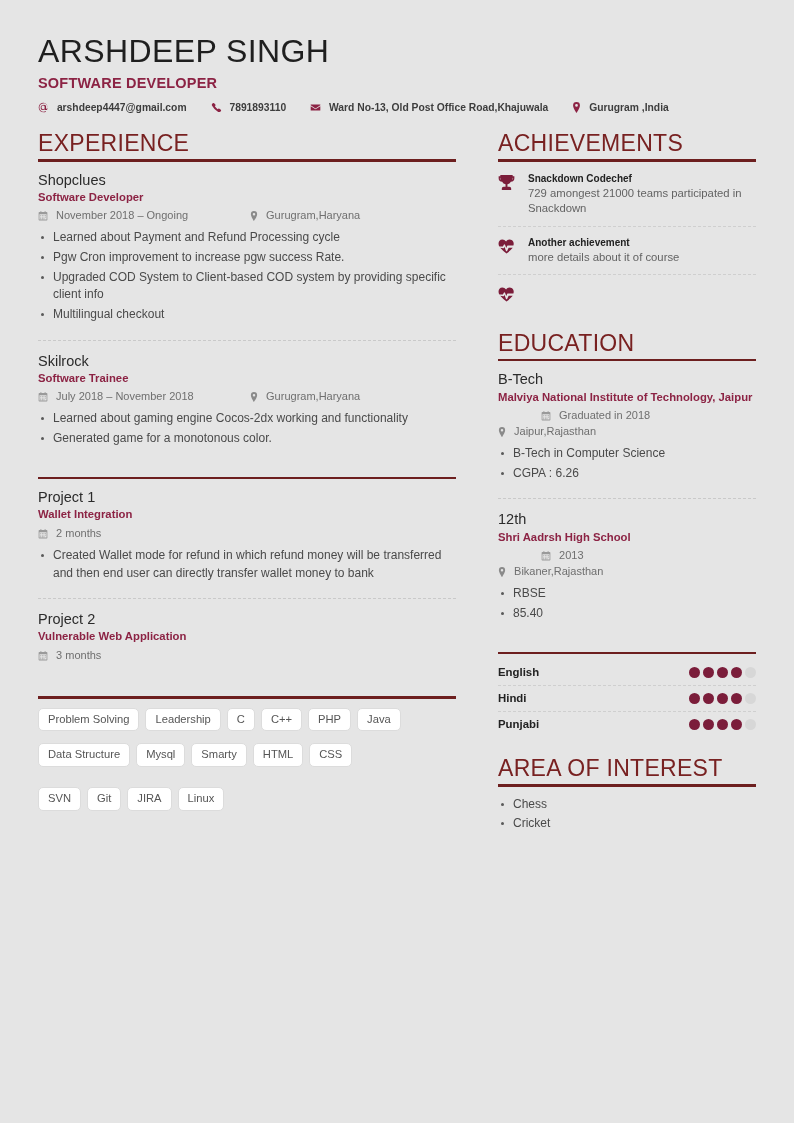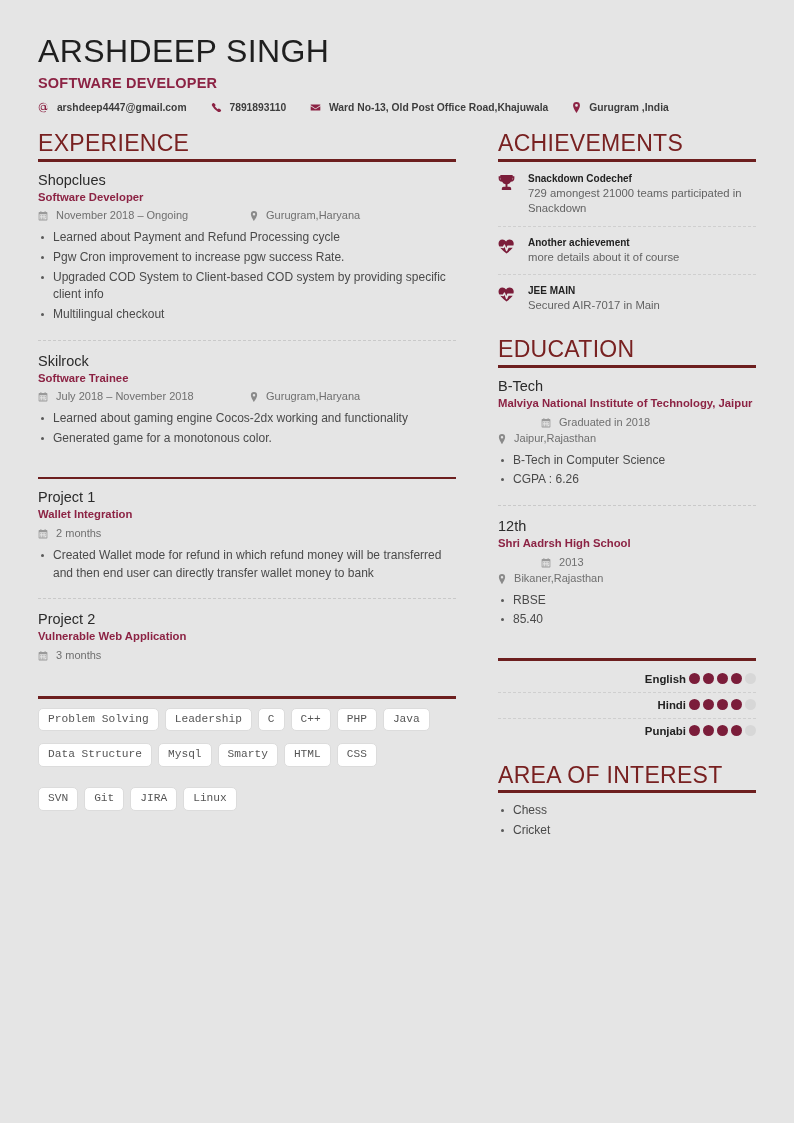"JEE MAIN" div.ach-body { html: <div> <div>JEE MAIN</div> <div>Secured AIR-7017 in Main</div> </div> -> none }
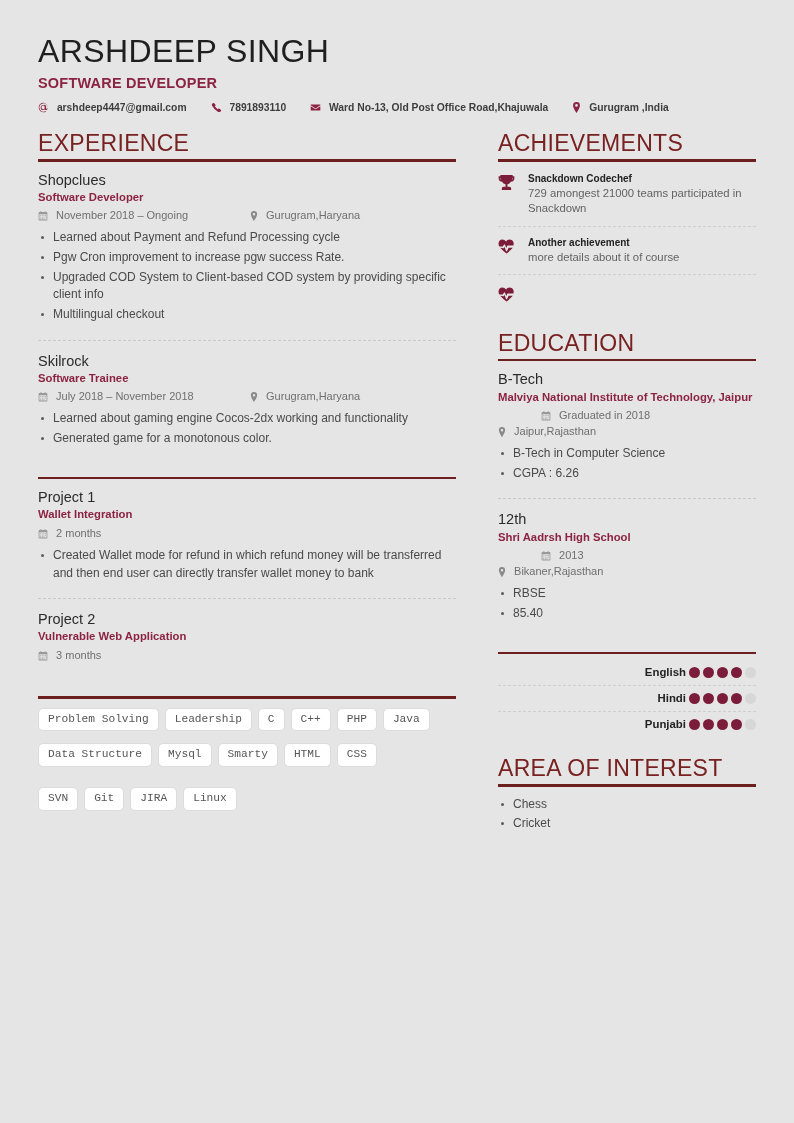"English" .lang-row { justify-content: flex-end -> space-between }
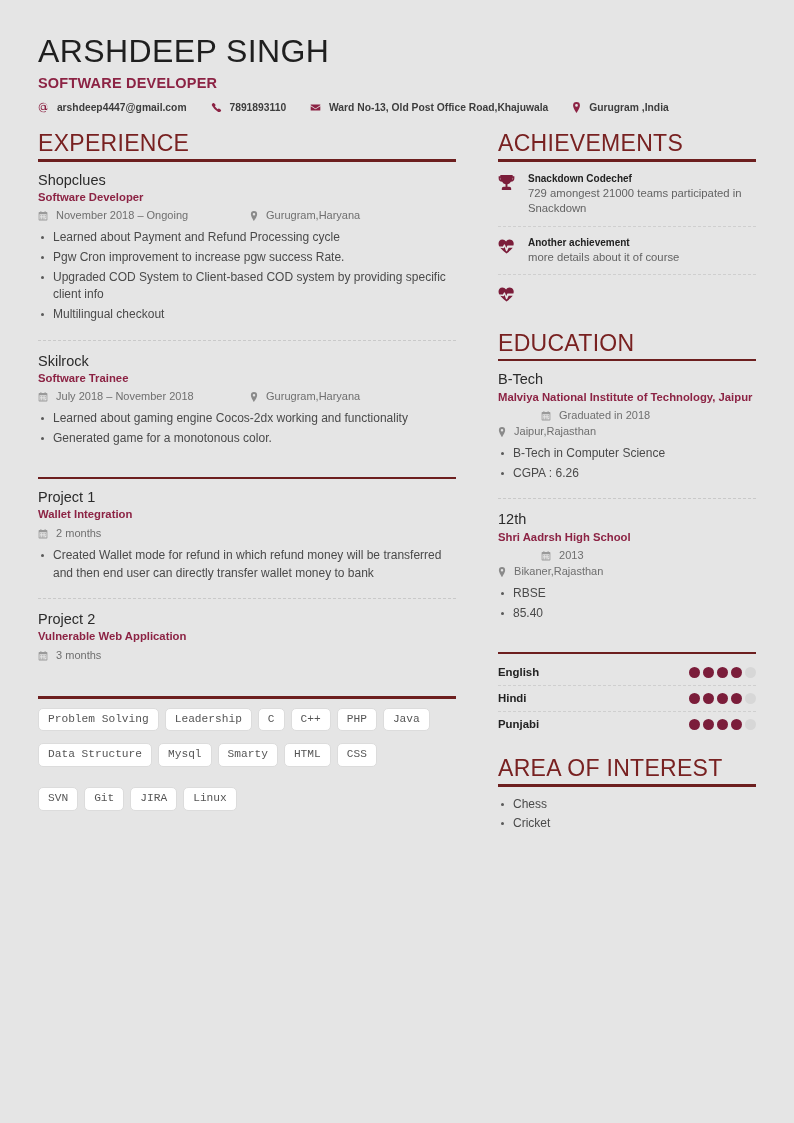"Problem Solving Leadership C C++" .skill-group { font-family: Liberation Mono, monospace -> none }
